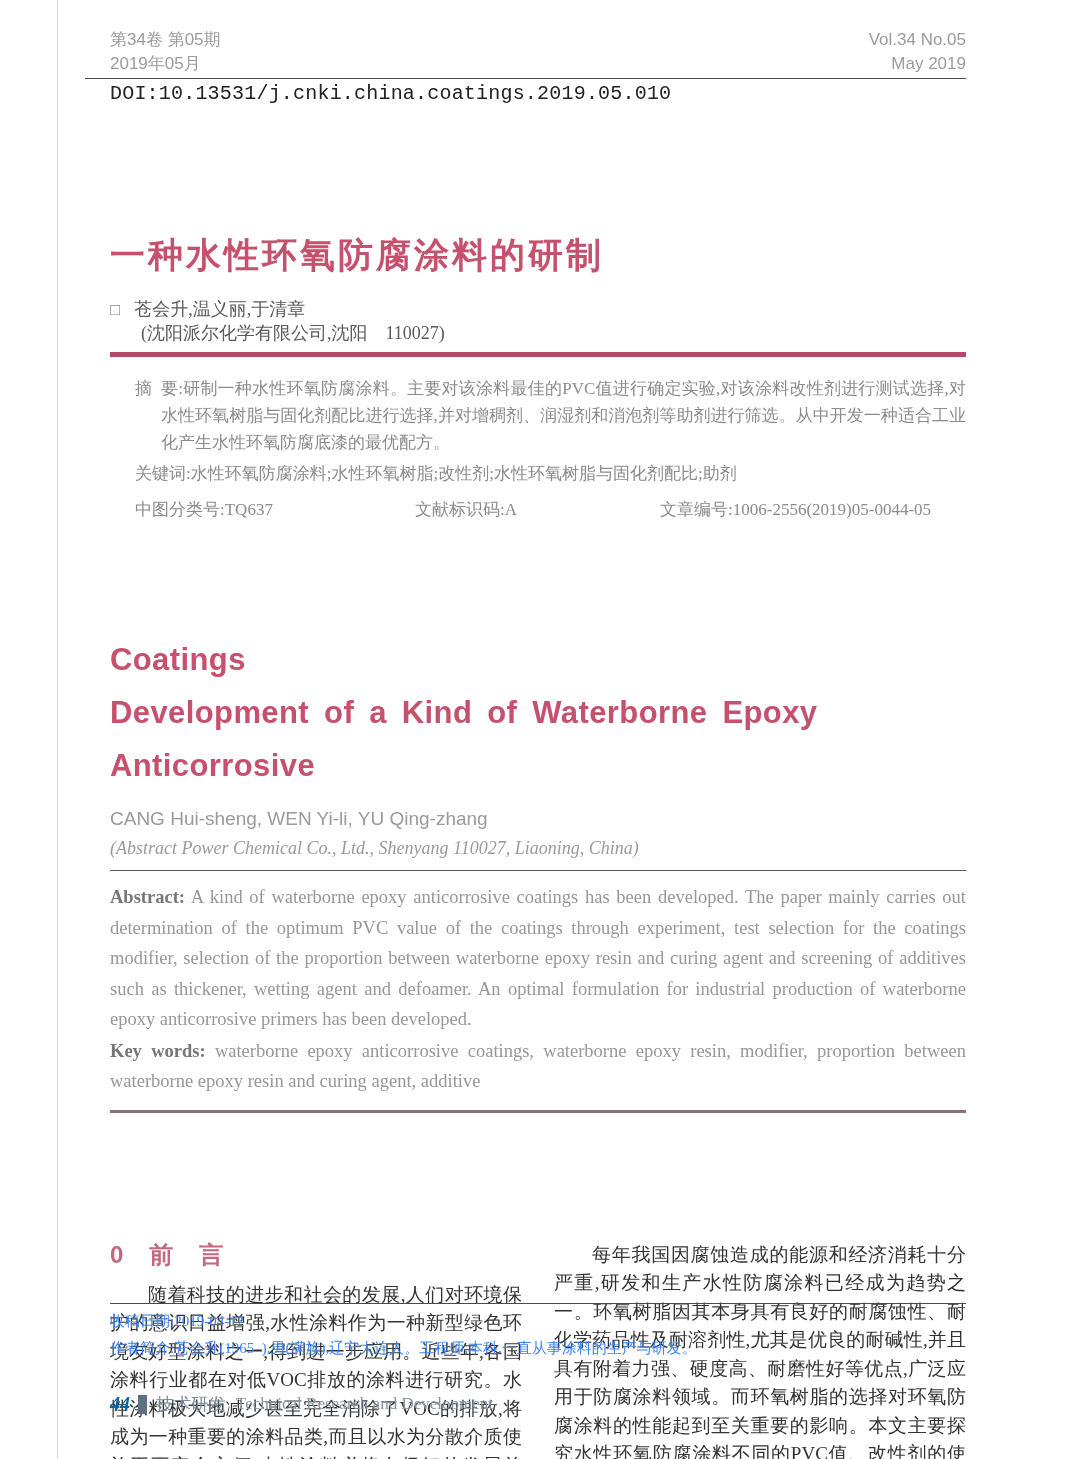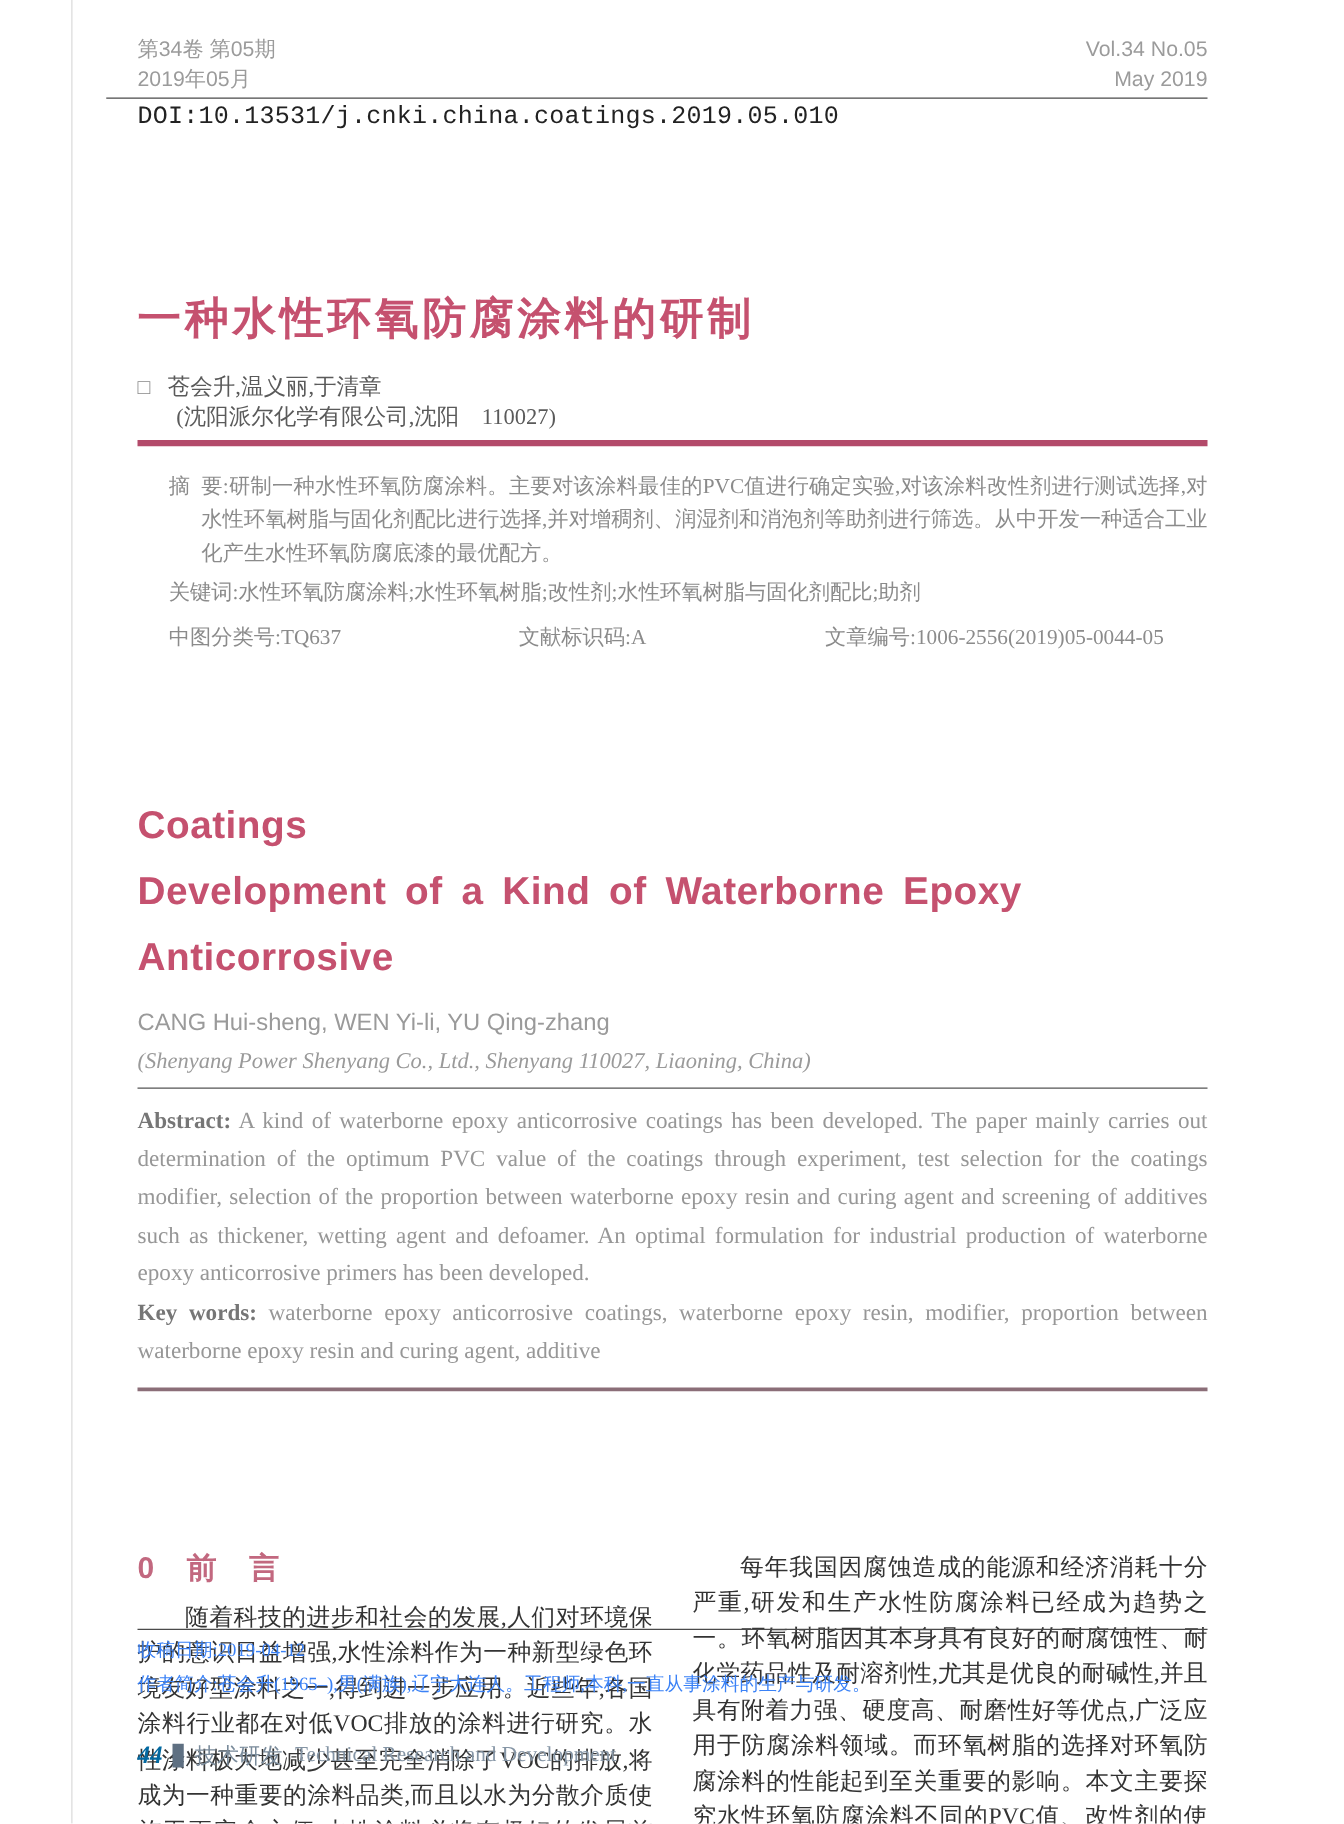"(Shenyang Power Shenyang Co., Ltd.," div.en-affil { text: Shenyang Power Shenyang -> Abstract Power Chemical }
